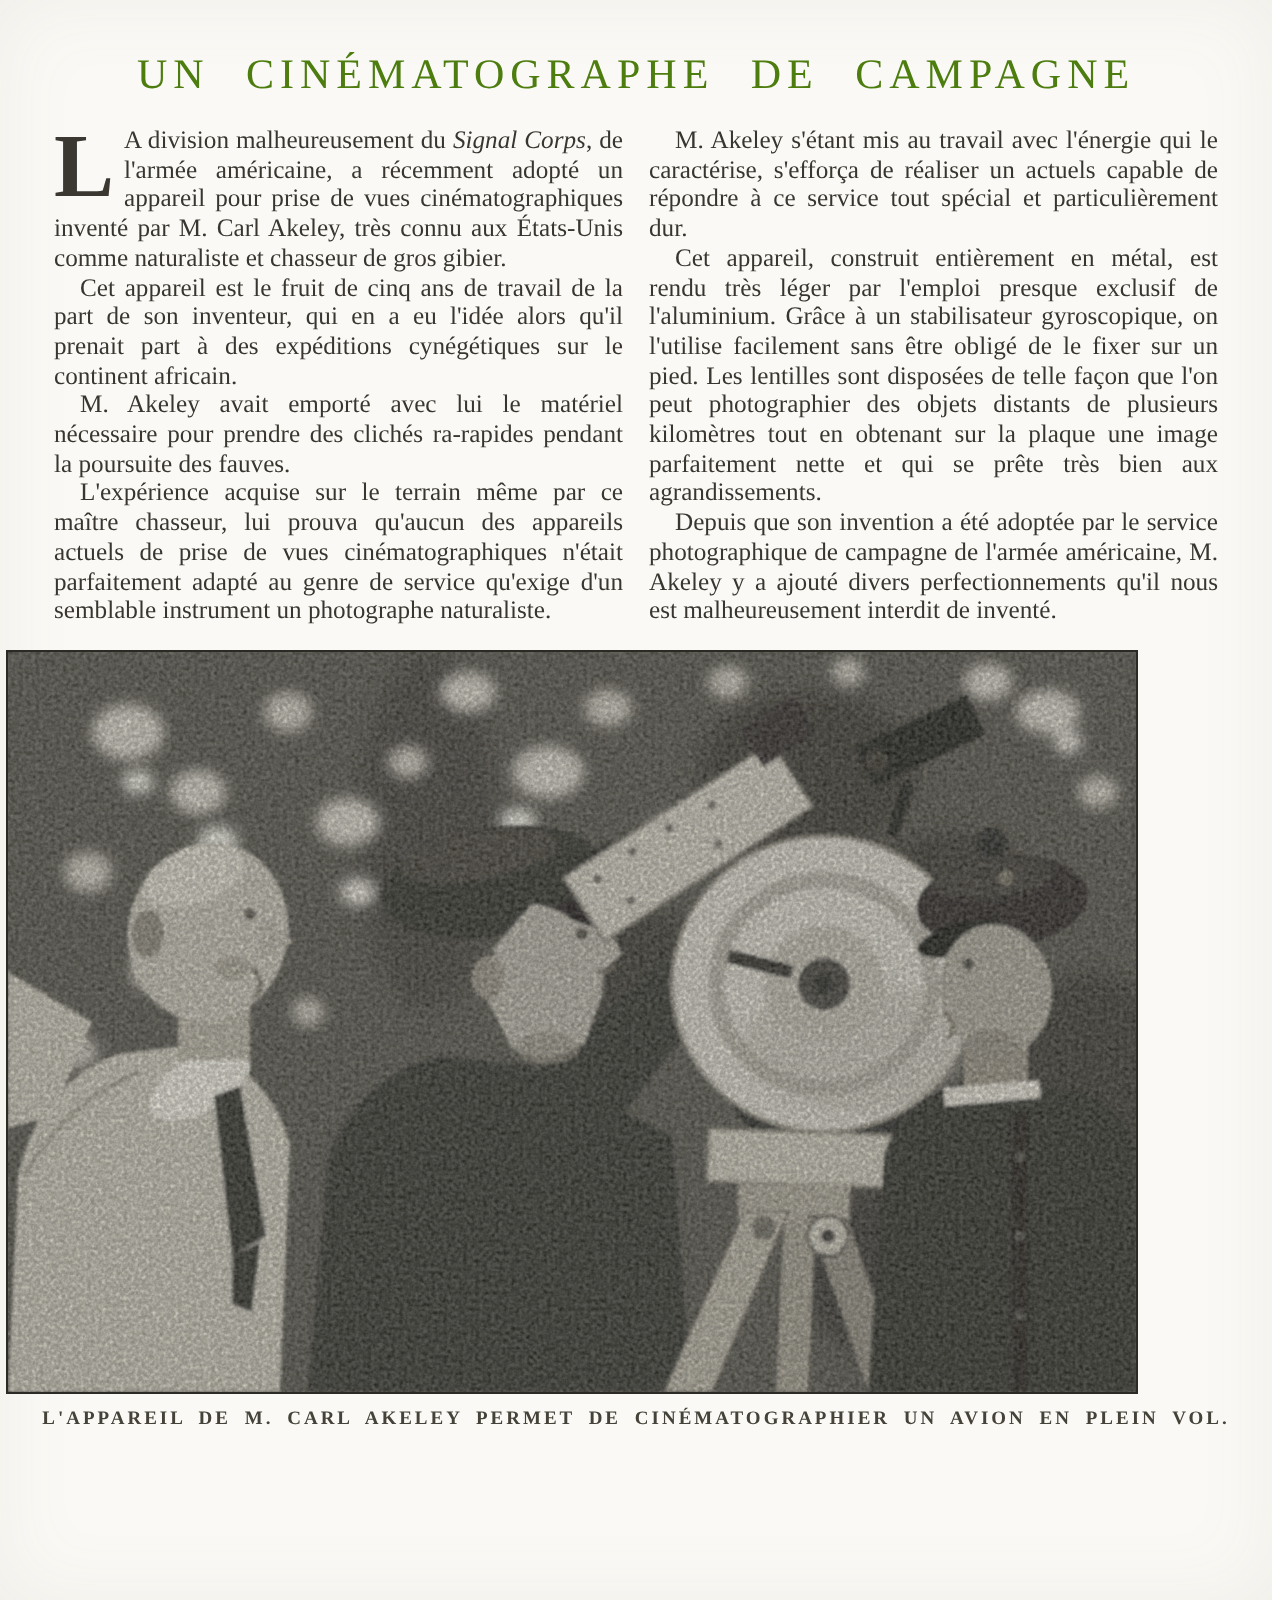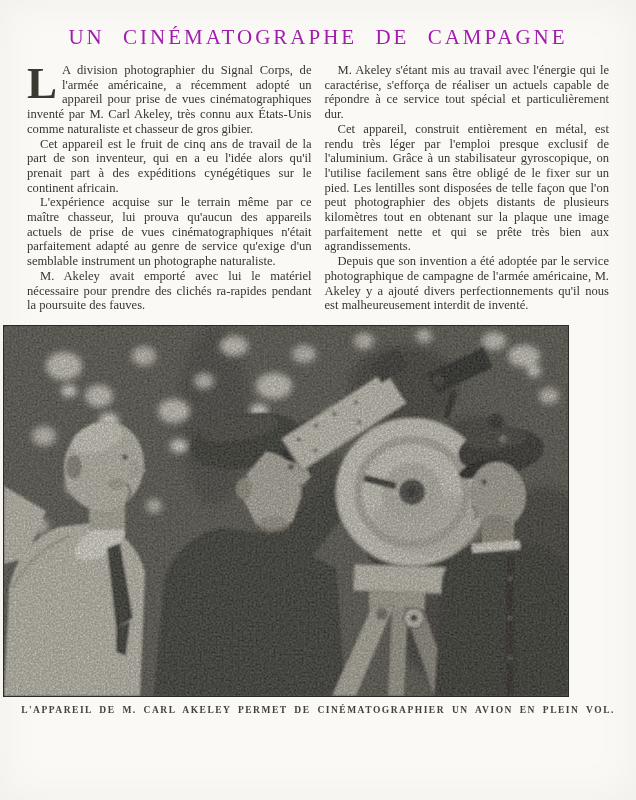"UN CINÉMATOGRAPHE DE CAMPAGNE" .title { color: #a21caf -> #4d7c0f }
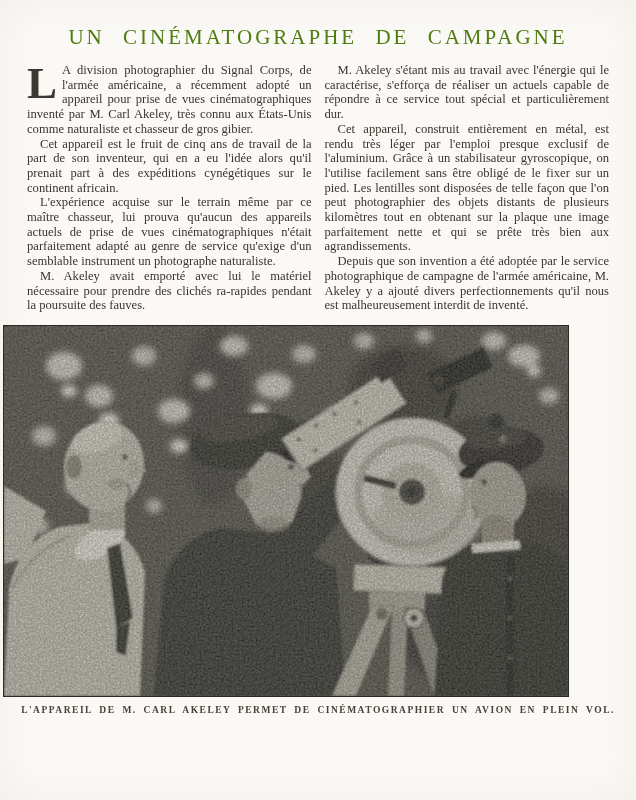"A division photographier du" span { text: photographier -> malheureusement }
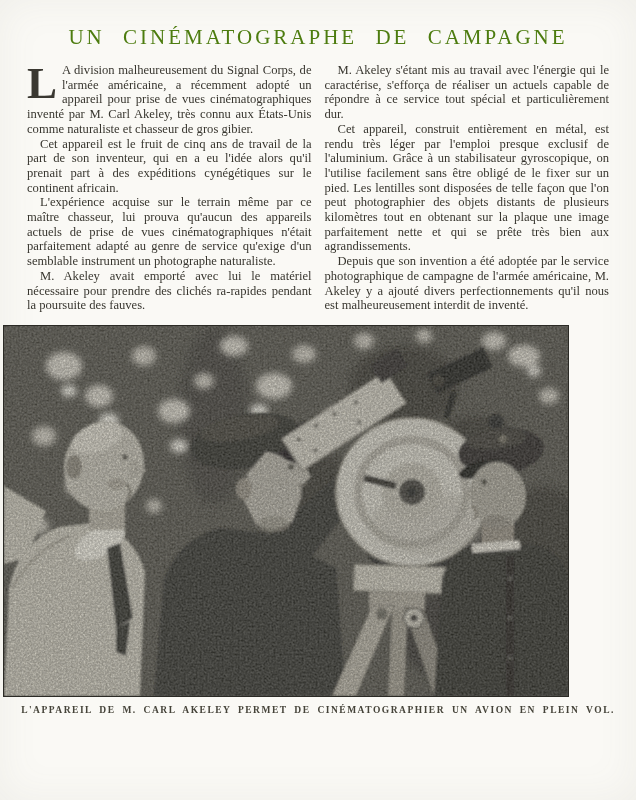"Signal Corps" .italic { font-style: none -> italic }
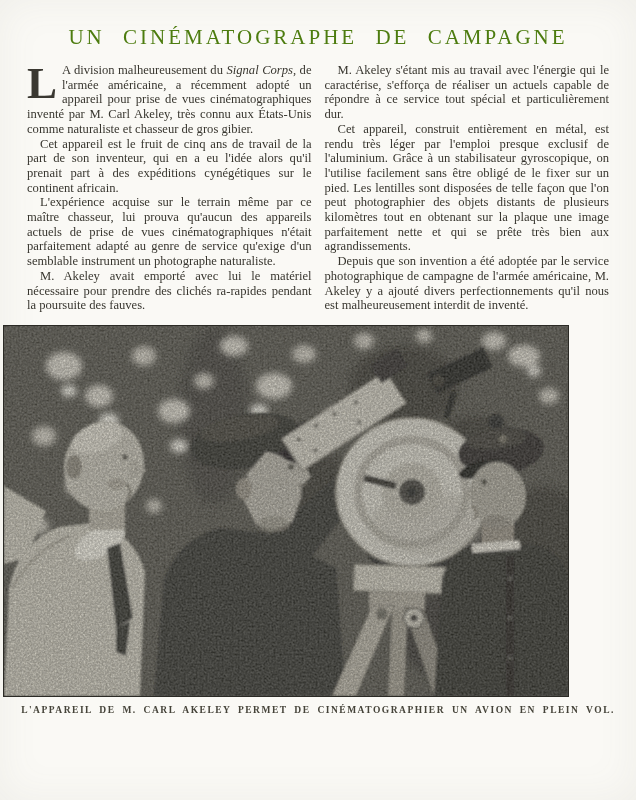"L'expérience acquise sur le terrain" p { order: before "M. Akeley avait emporté avec" -> after "M. Akeley avait emporté avec" }
